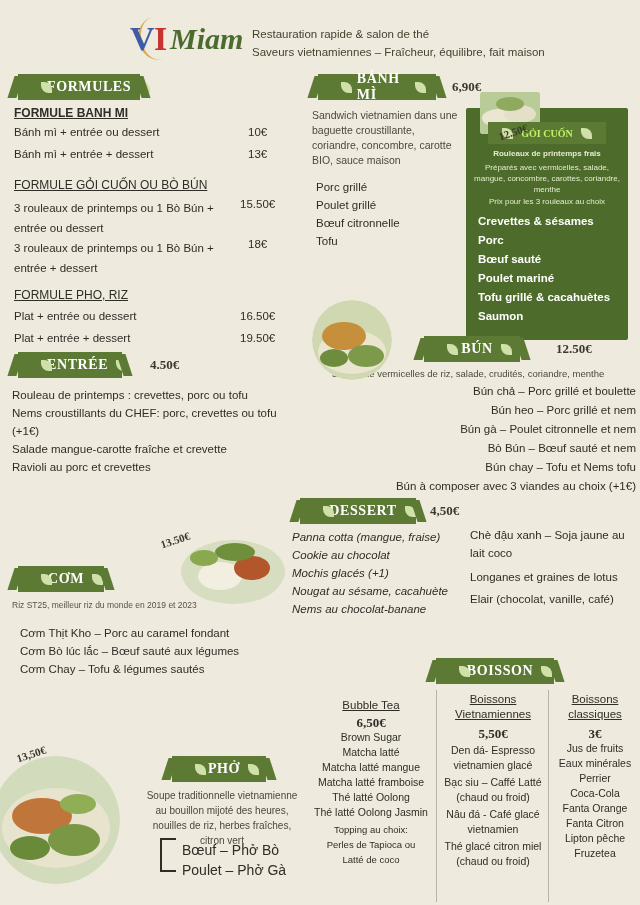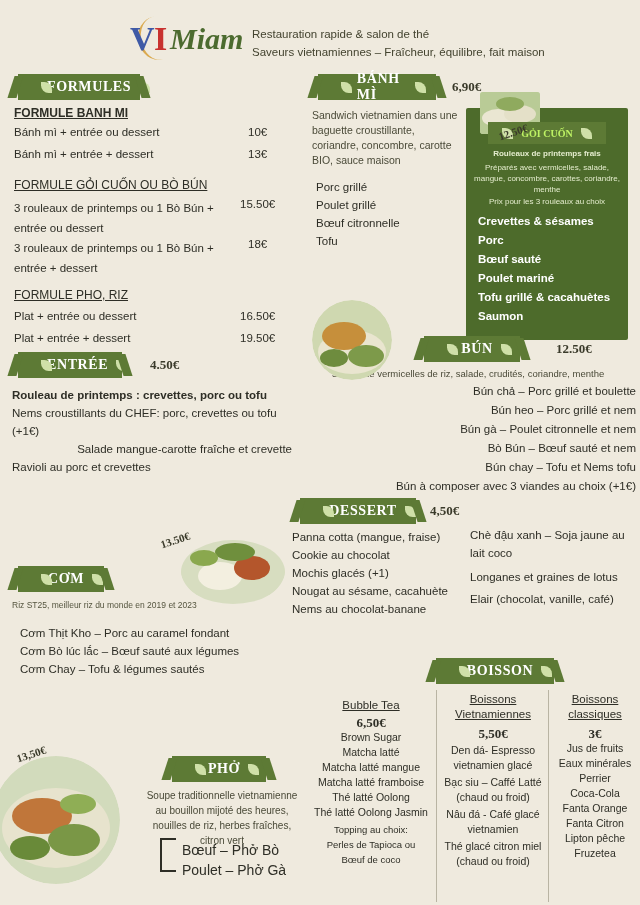"Rouleau de printemps : crevettes," div { font-weight: bold -> none }
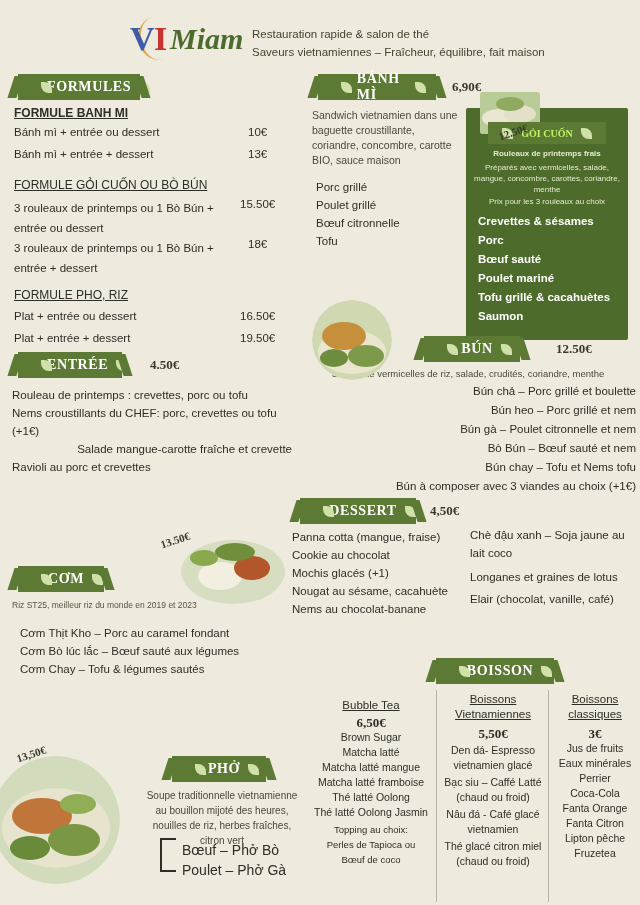"Salade mangue-carotte fraîche et" div { text-align: right -> none }
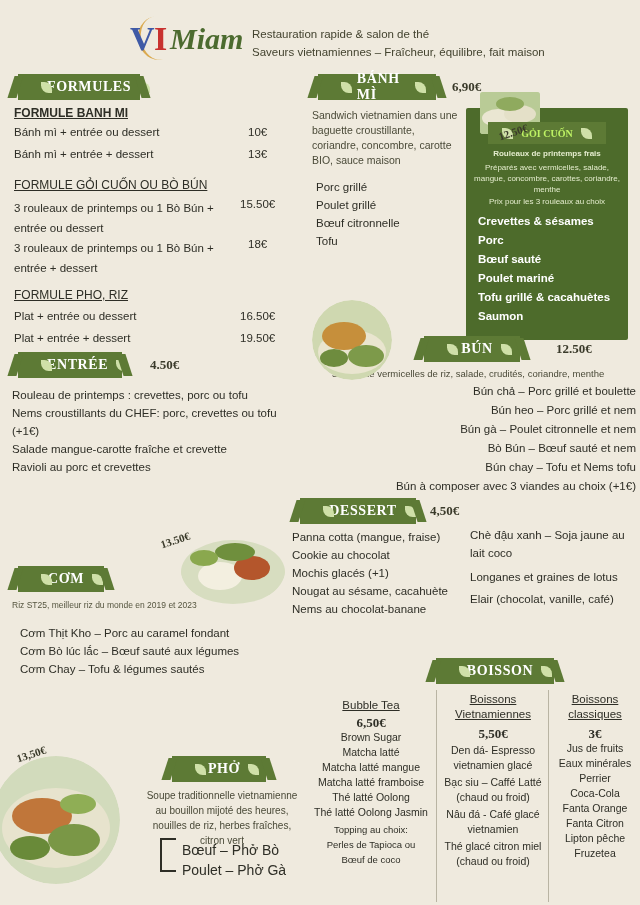"Panna cotta (mangue, fraise)" div.list { font-style: none -> italic }
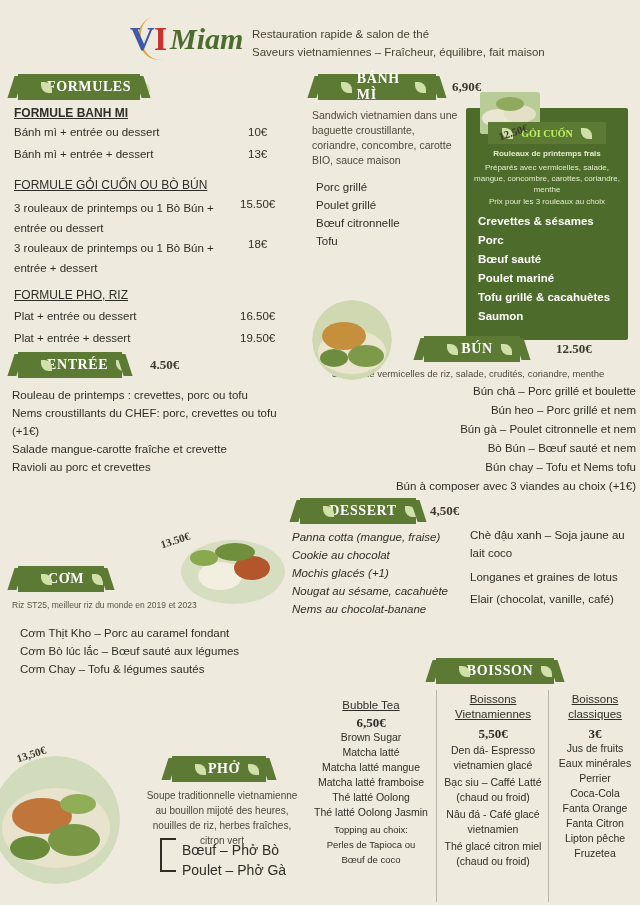"Bœuf de coco" div { text: Bœuf -> Latté }
